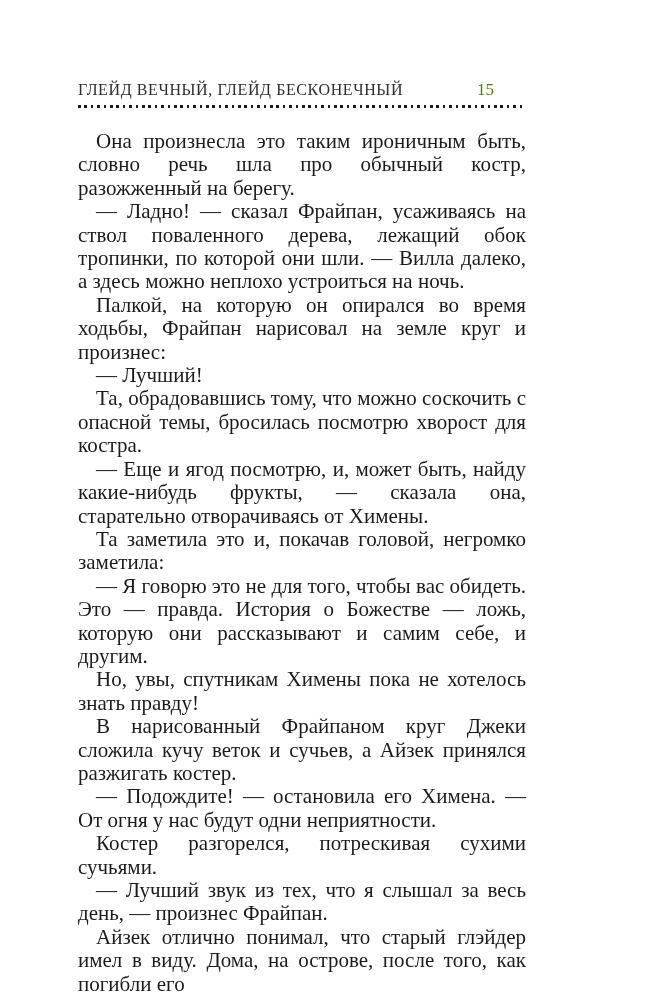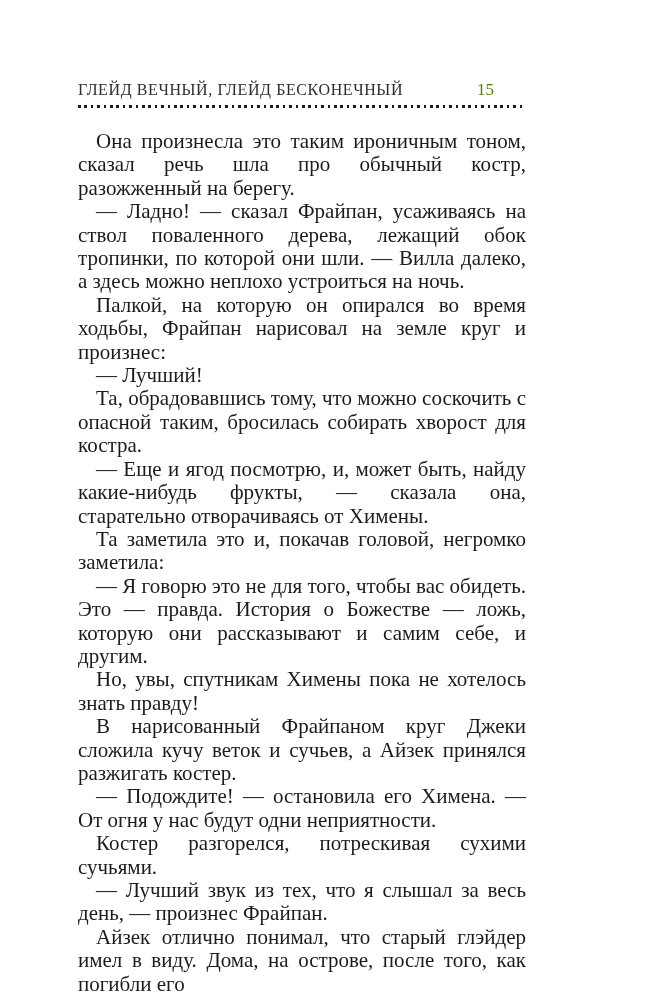"Она произнесла это таким ироничным" p { text: тоном, сказал -> быть, словно }
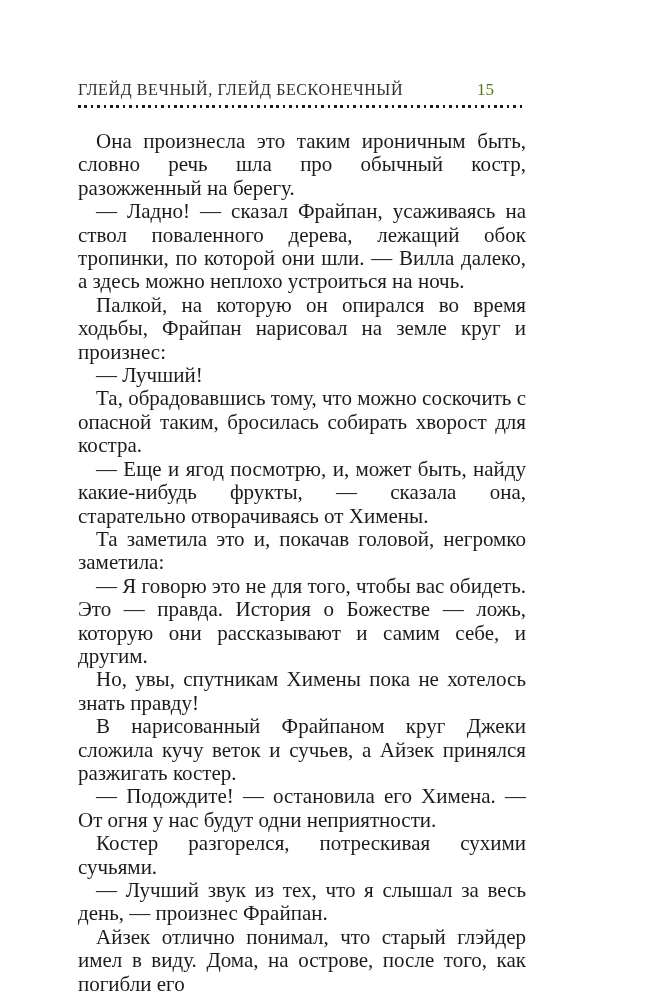"Та, обрадовавшись тому, что можно" p { text: таким, бросилась собирать -> темы, бросилась посмотрю }
